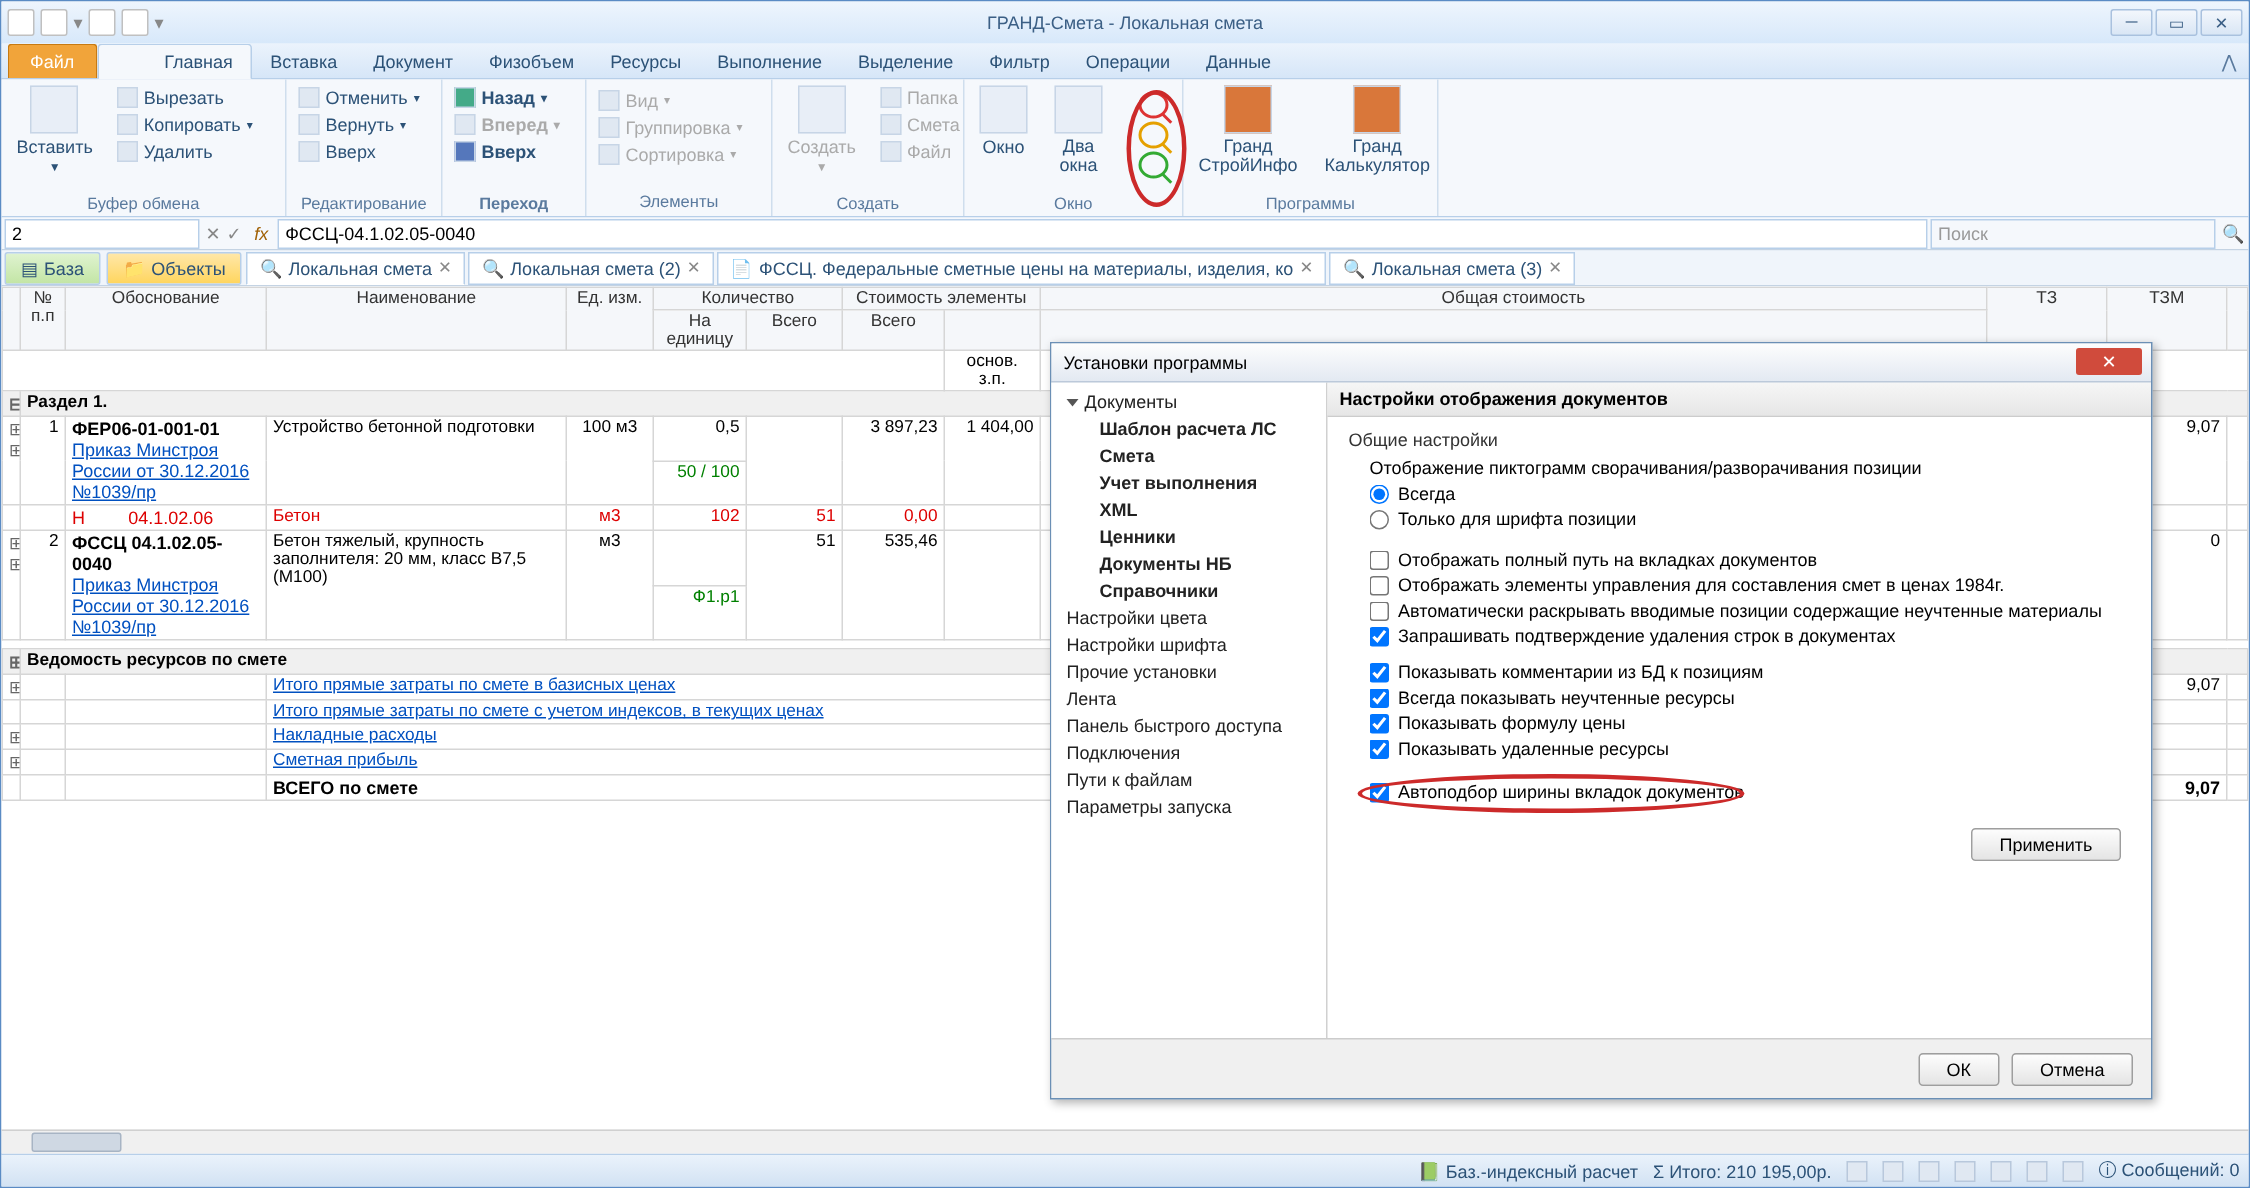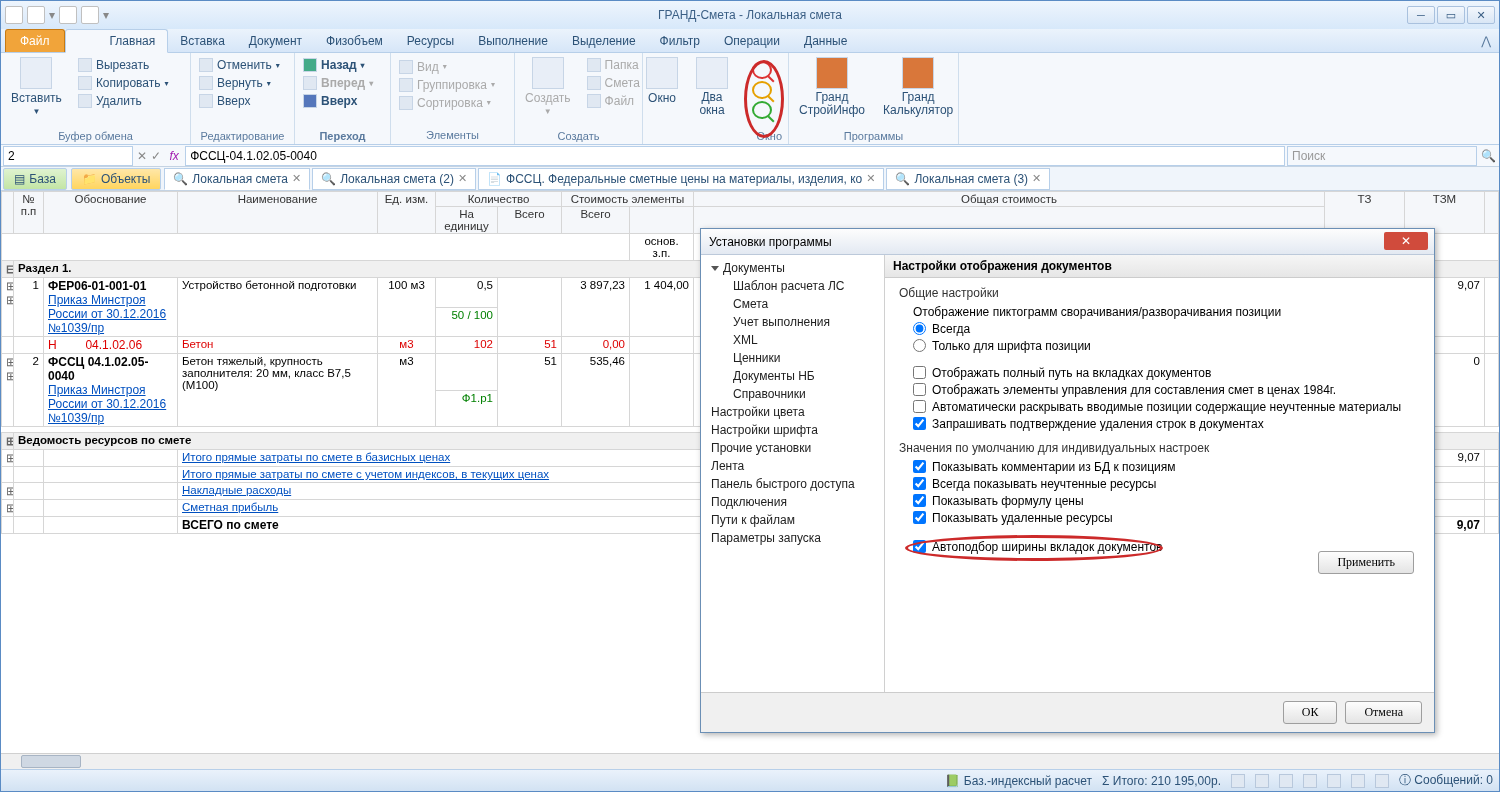"Окно" div.rgroup { align-items: flex-end -> none }
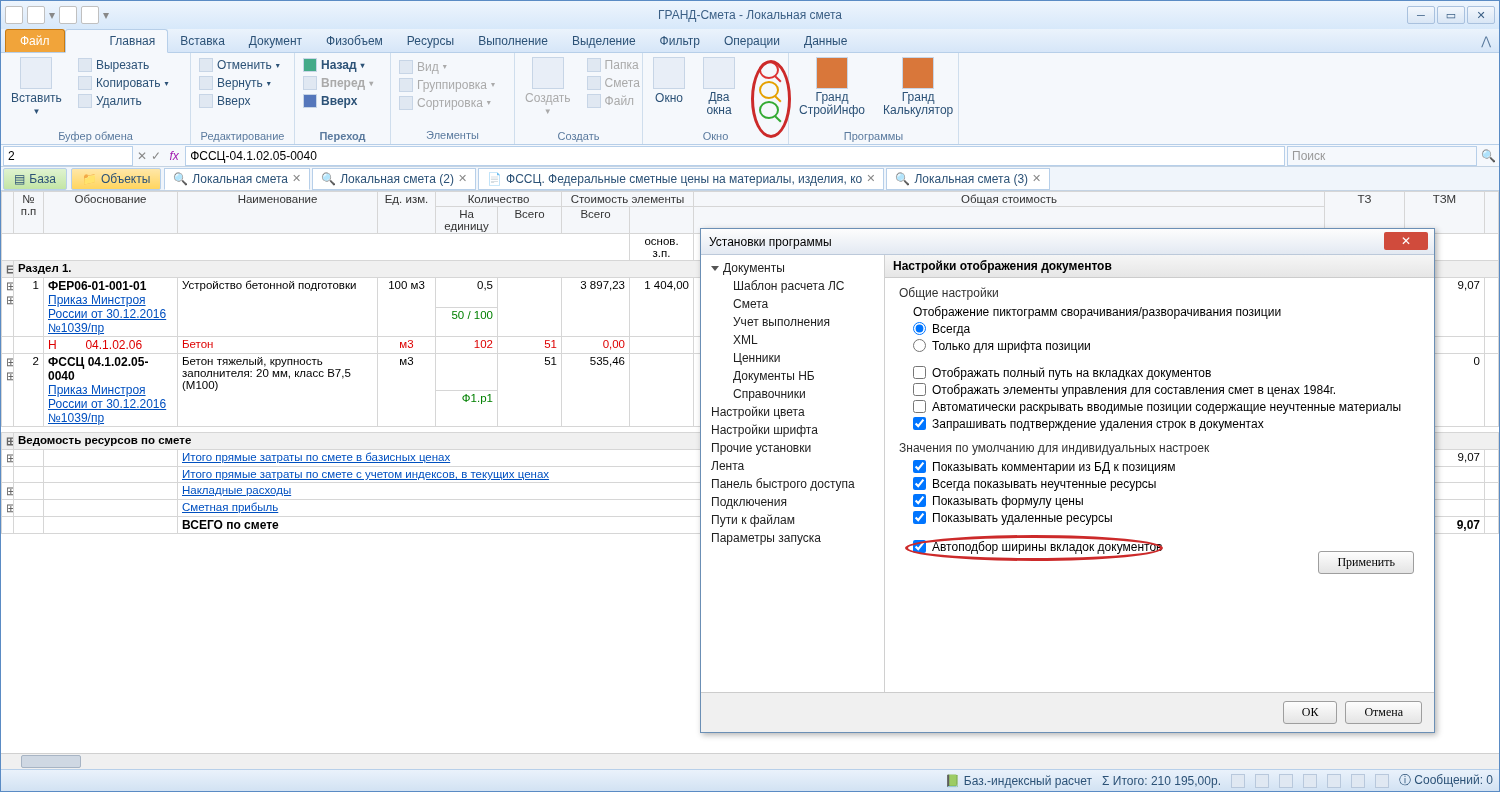"fx" .fb-fx { color: #a21caf -> #a16207 }
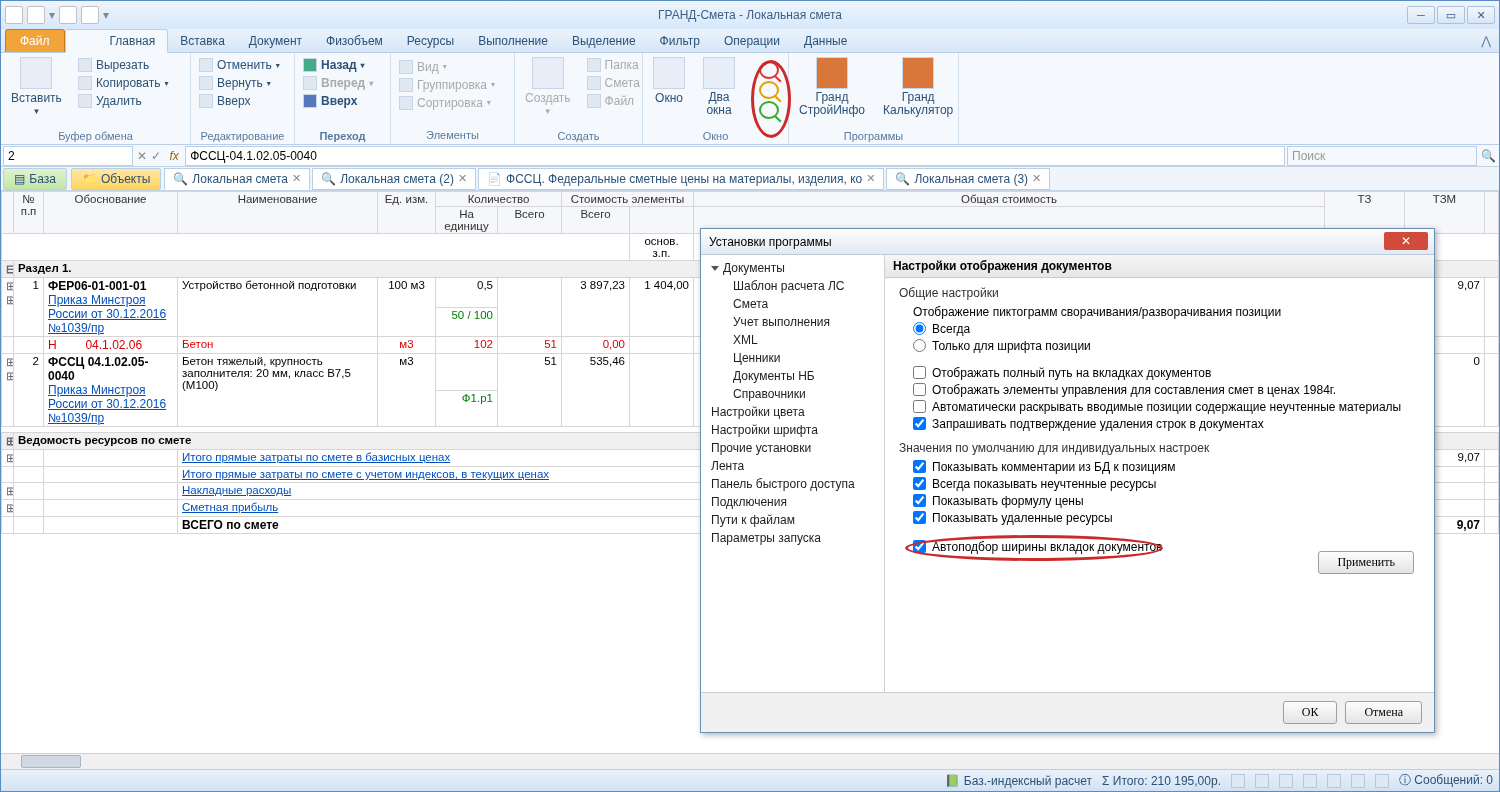"Шаблон расчета ЛС" .tree-item.lvl1 { font-weight: none -> bold }
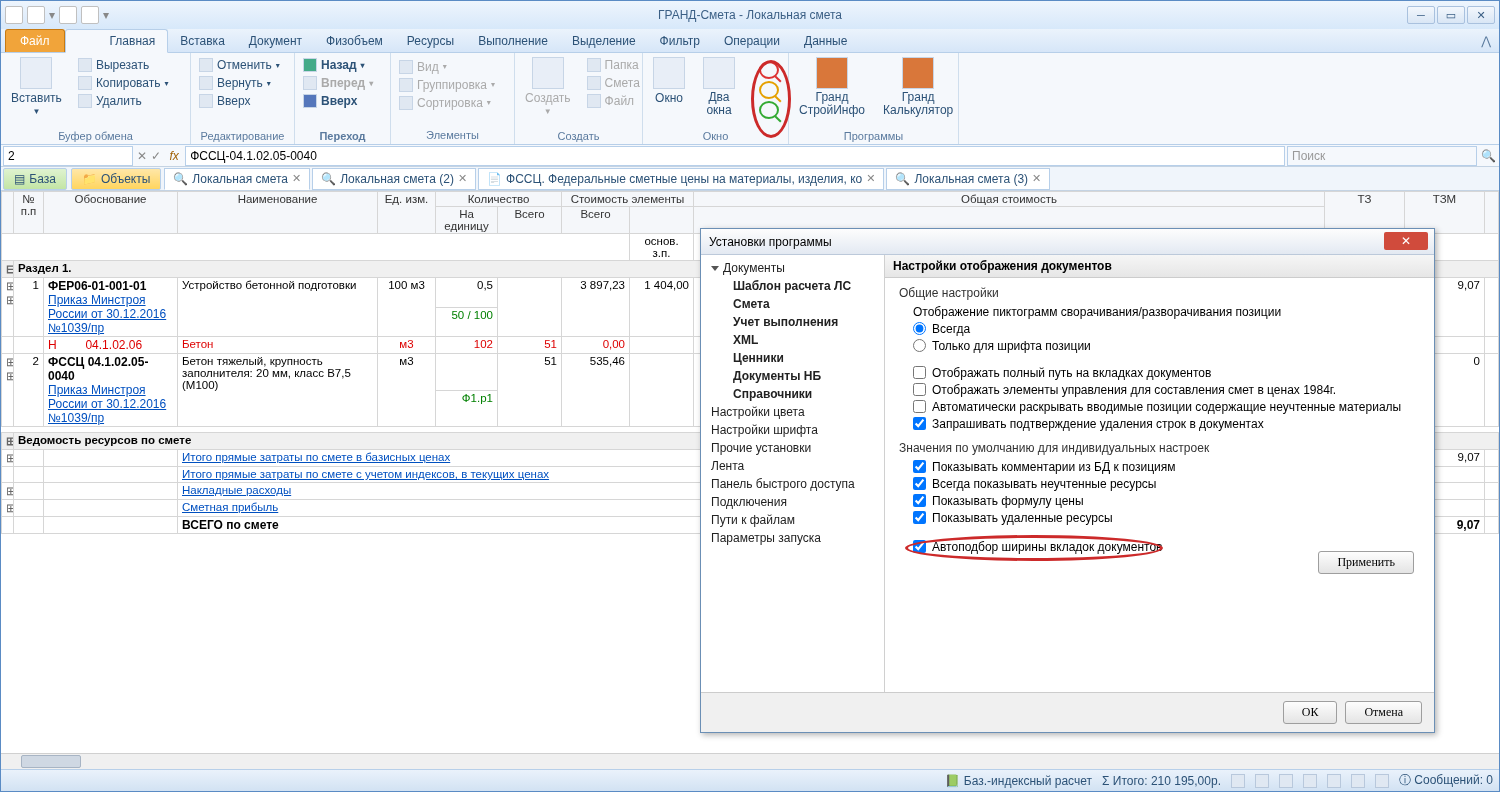"Всегда" .radio,.chk { align-items: flex-start -> center }
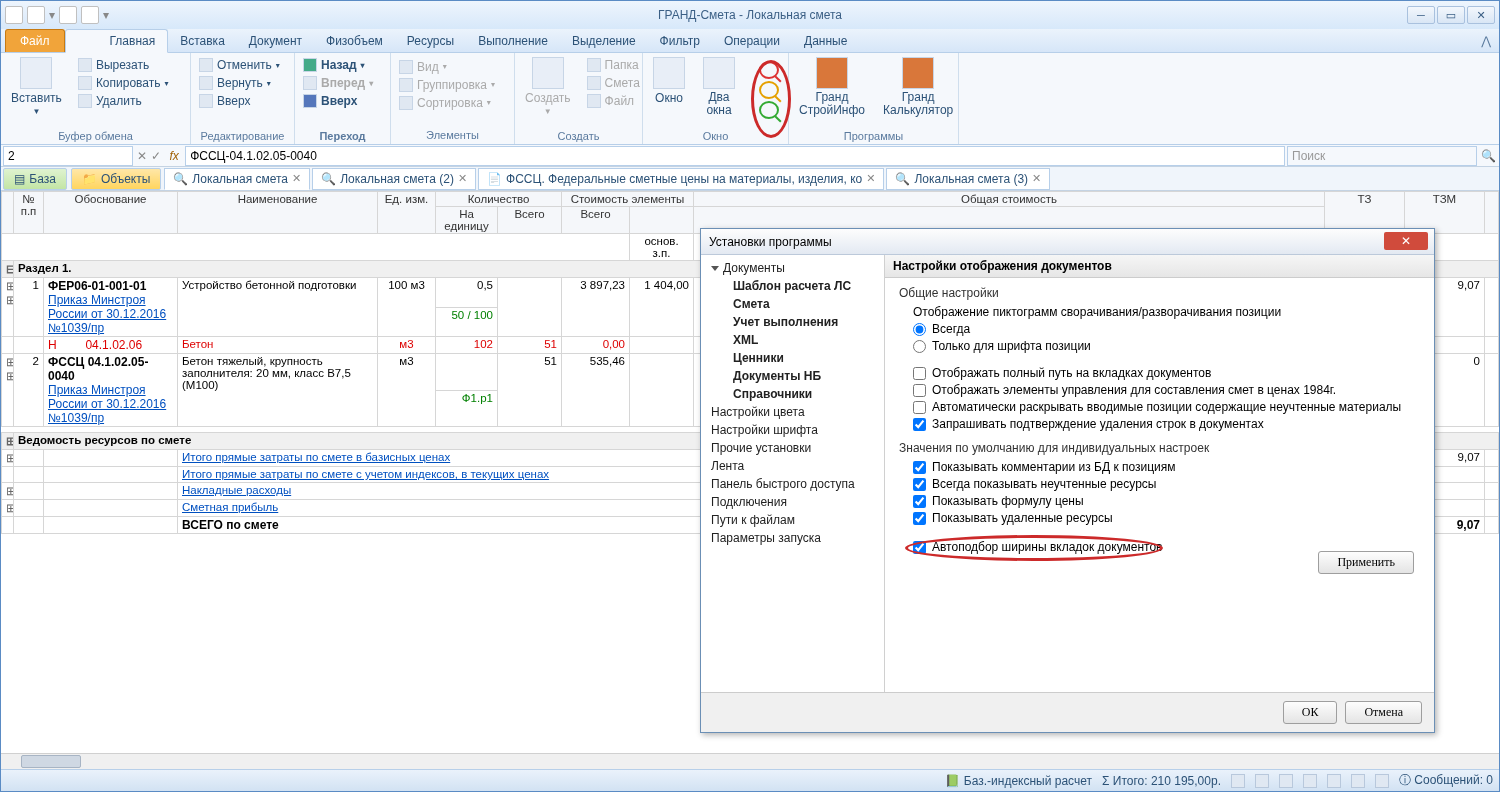"Значения по умолчанию для индивидуальных" div.fs-label { html: <div>Значения по умолчанию для индивидуальных настроек</div> -> none }
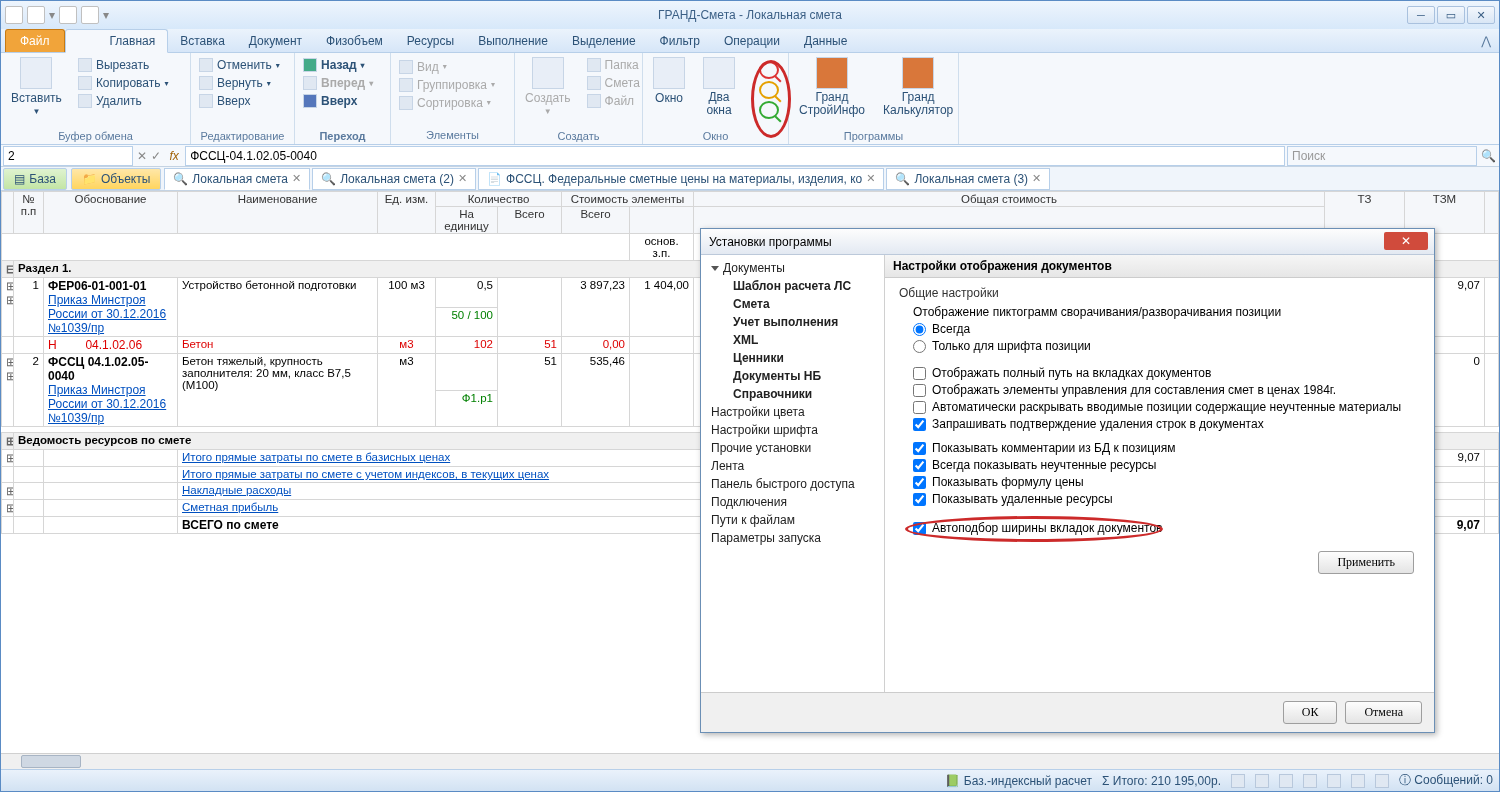"Применить" .btn { font-family: Liberation Serif, serif -> none }
